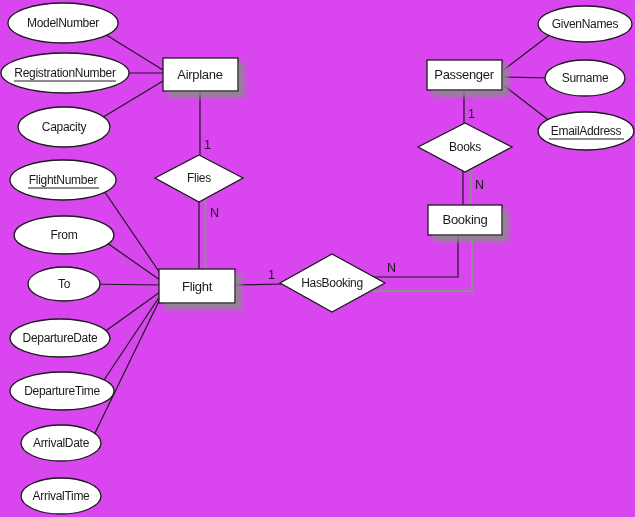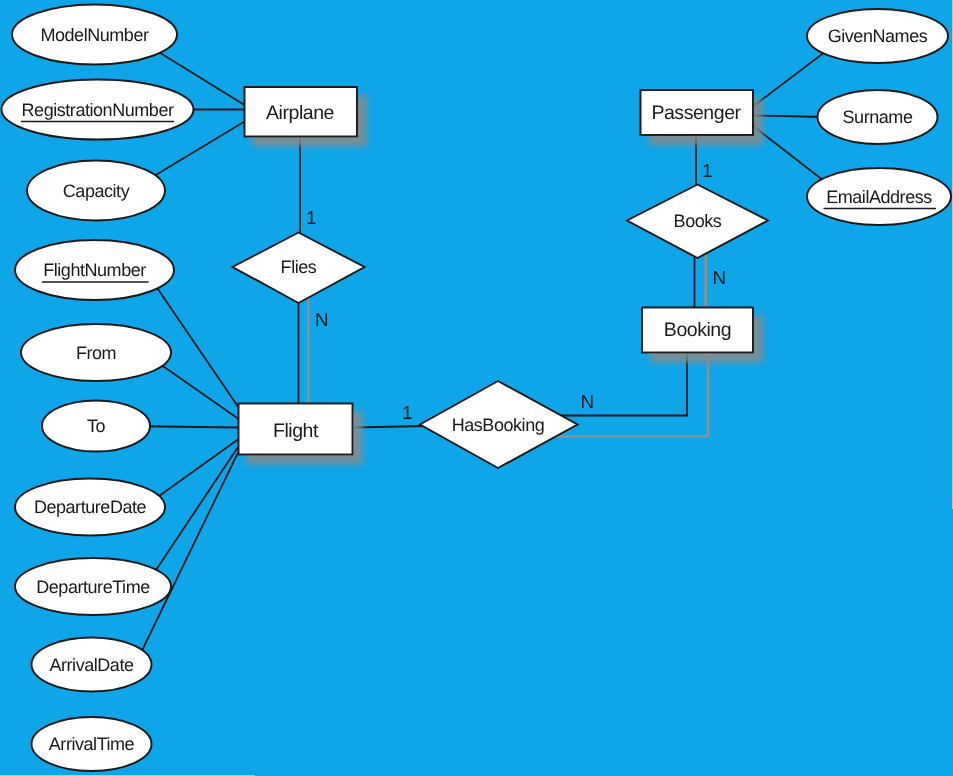"ModelNumber" .stage { background: #0ea5e9 -> #d946ef }
